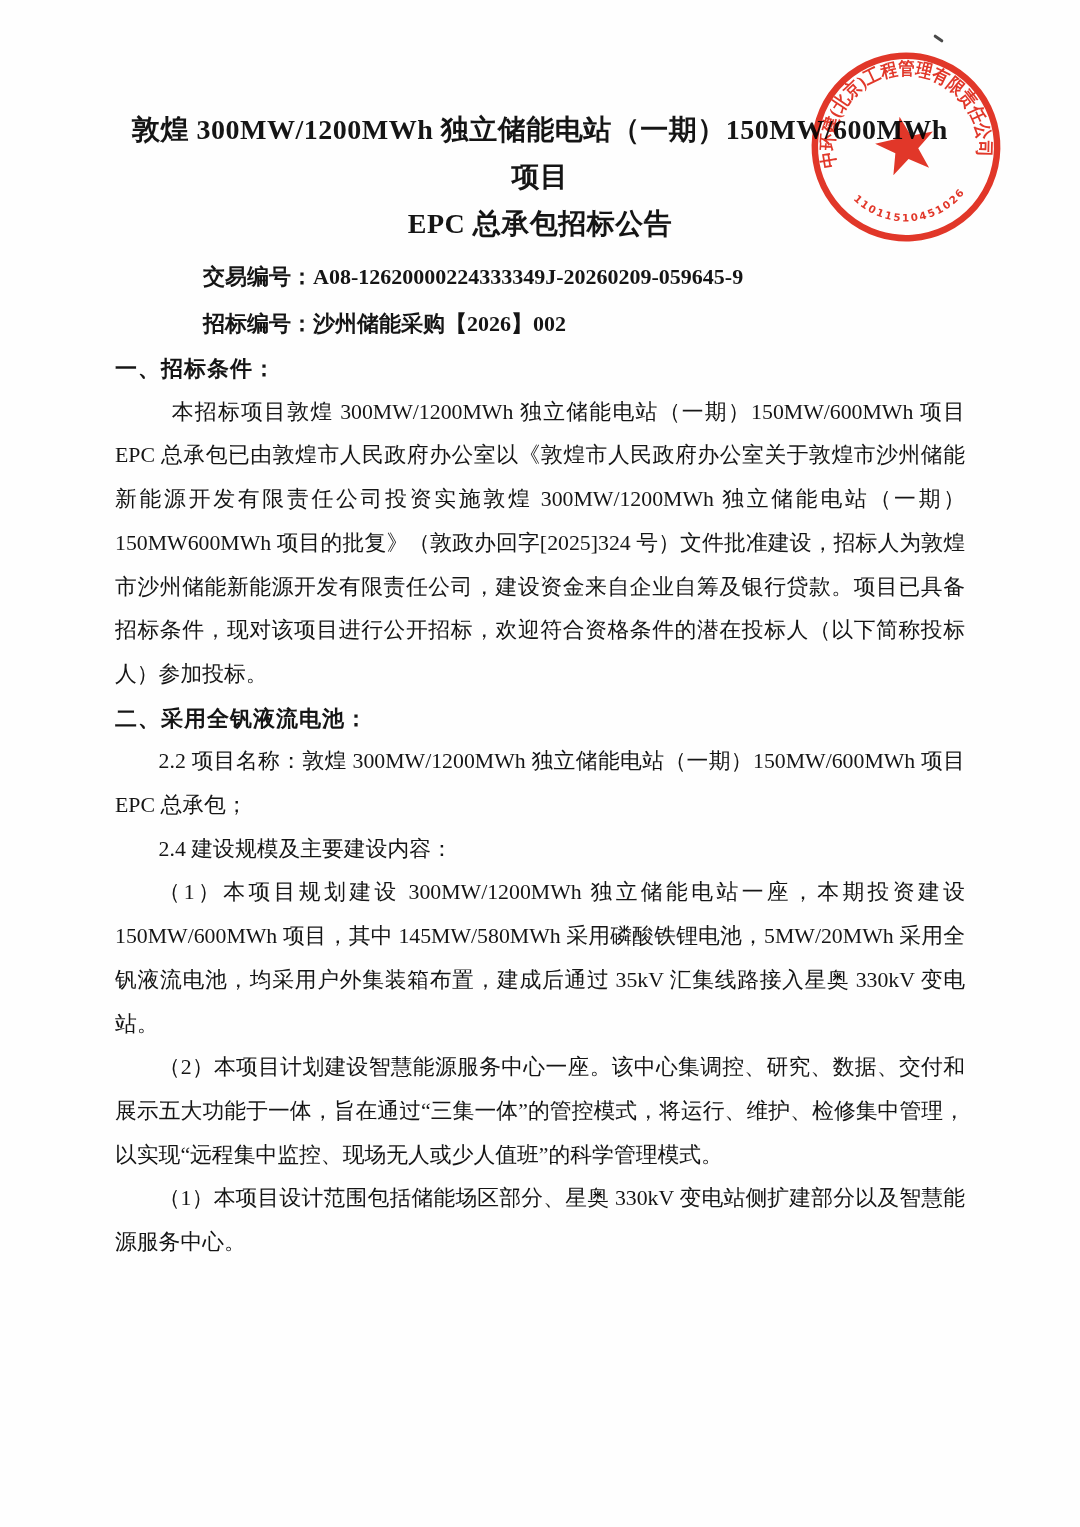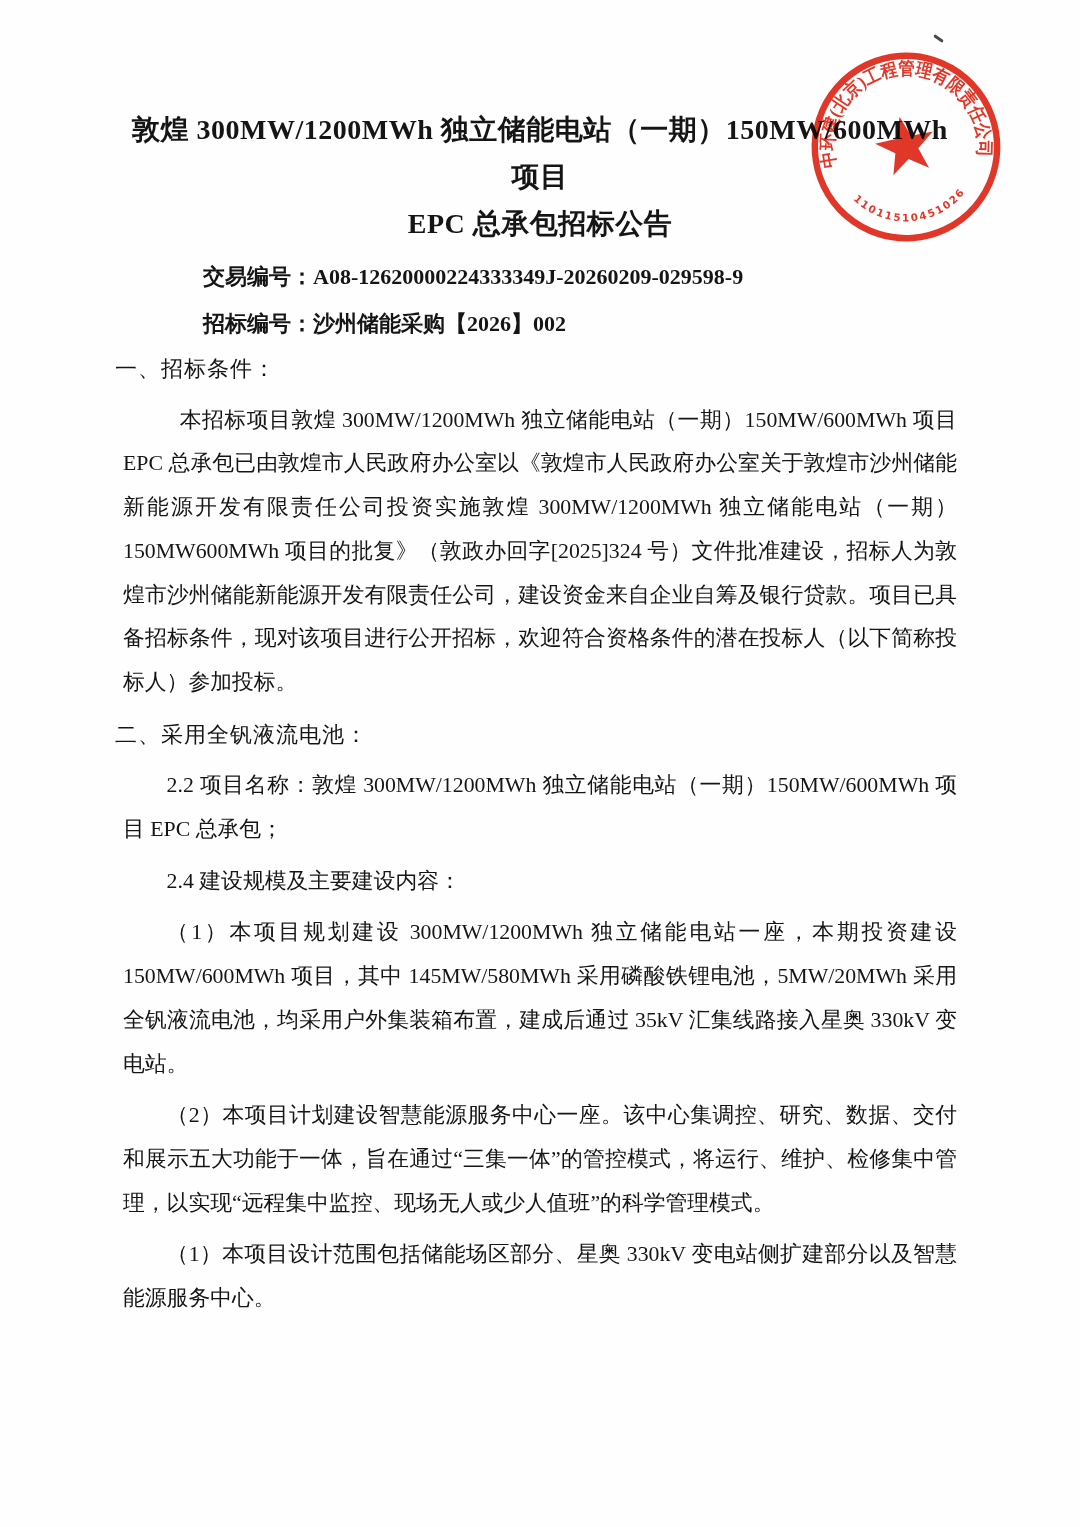"A08-12620000224333349J-20260209-029598-9" span { text: A08-12620000224333349J-20260209-029598-9 -> A08-12620000224333349J-20260209-059645-9 }
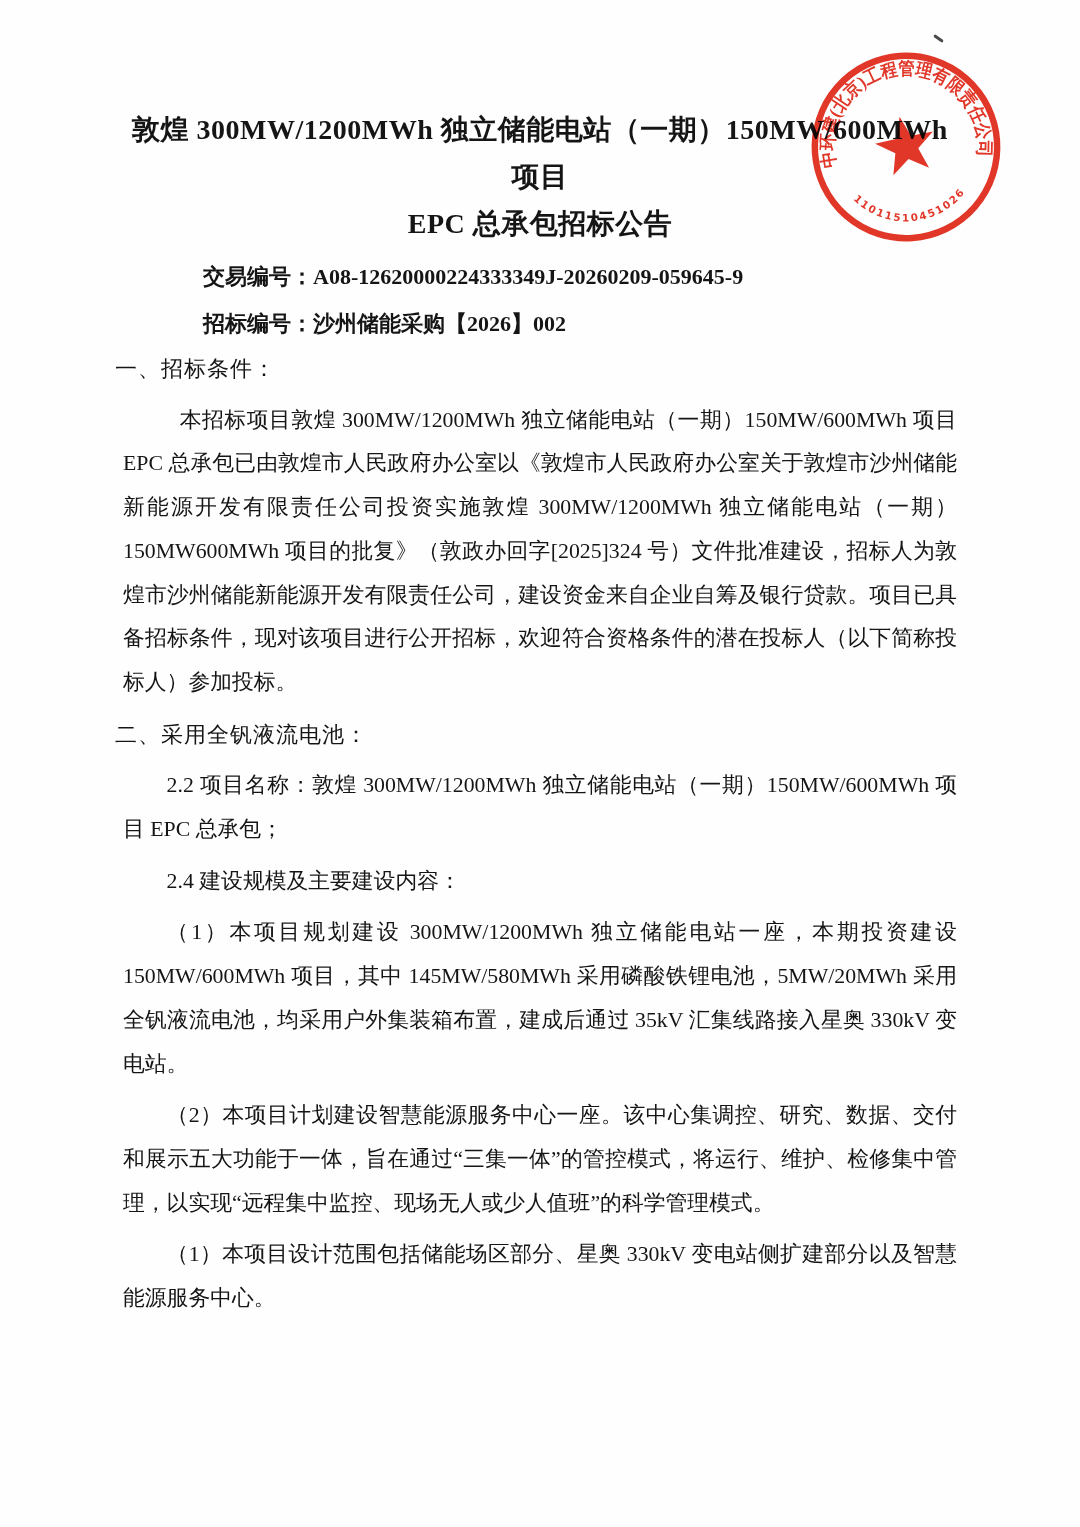"一、招标条件：" .sec-heading { font-weight: 400 -> 700 }
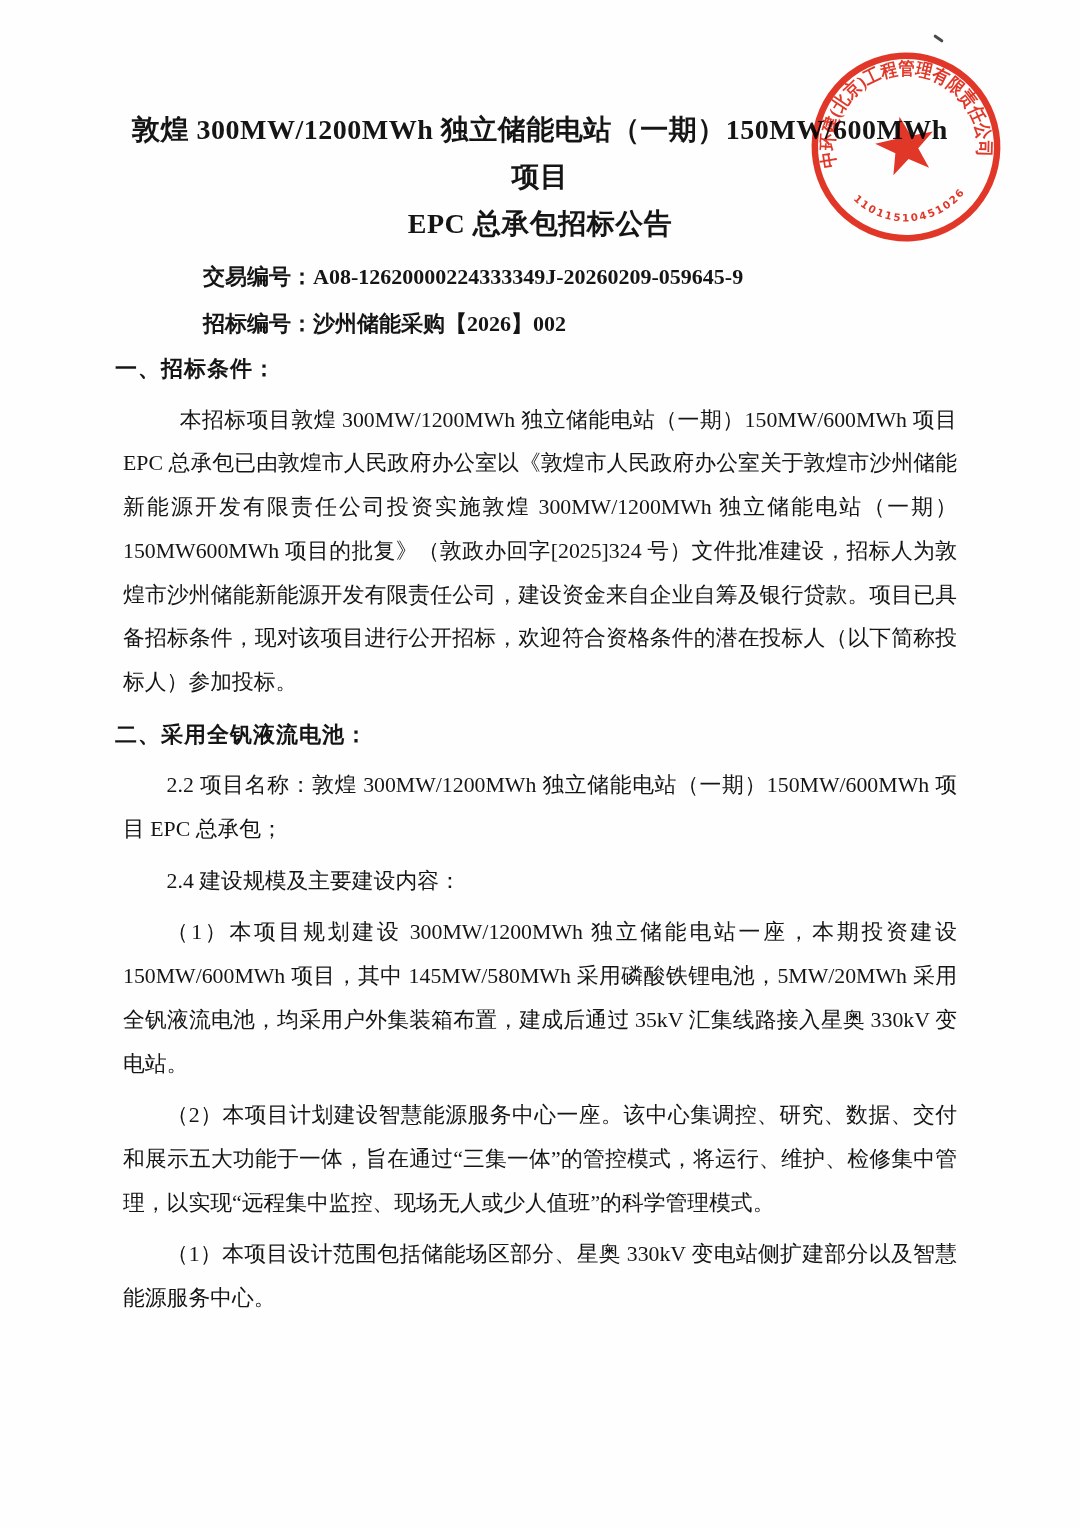"本招标项目敦煌 300MW/1200MWh" p.body { margin: 8px -> 0 }
